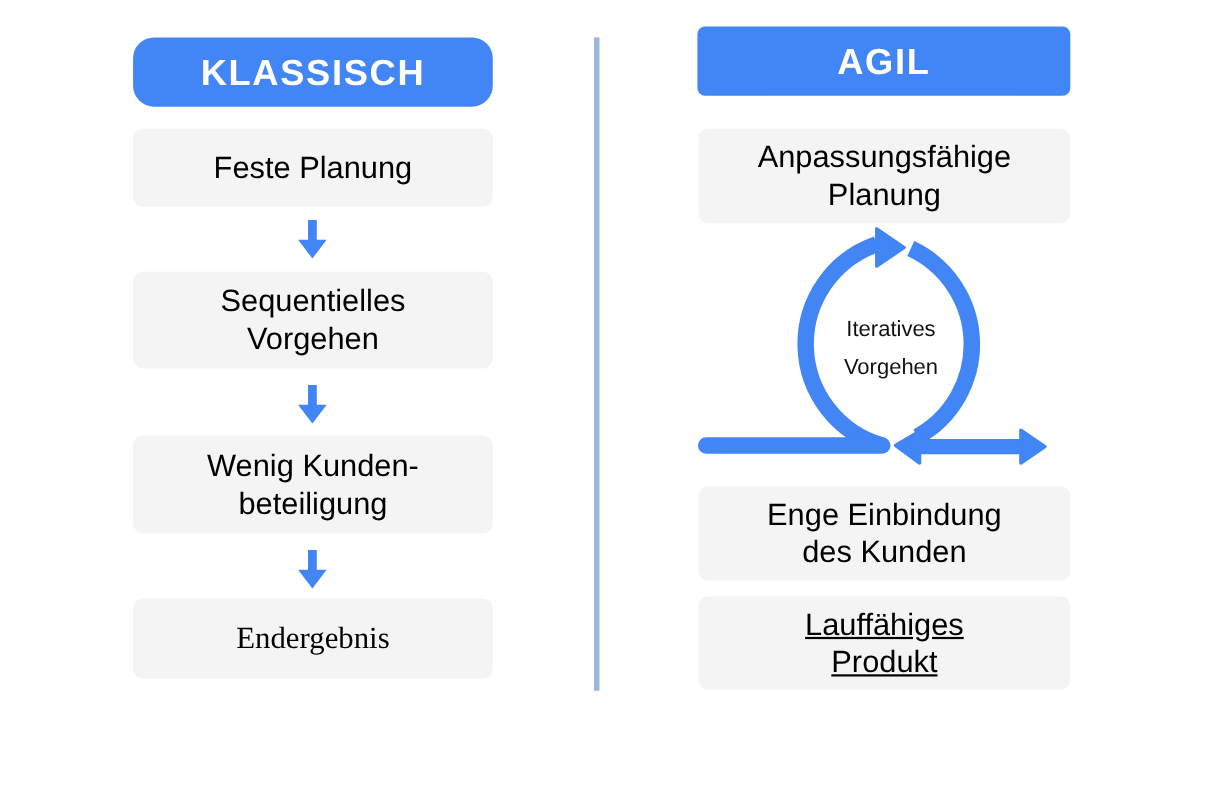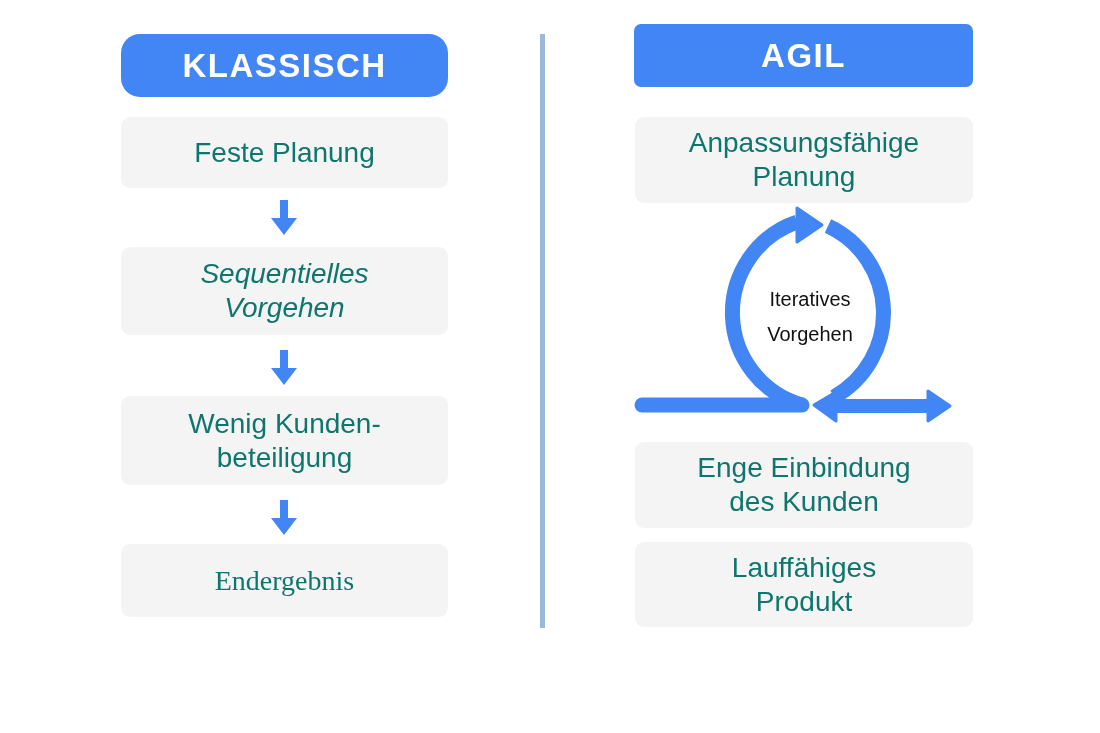"Feste Planung" .box { color: #0f766e -> #000000 }
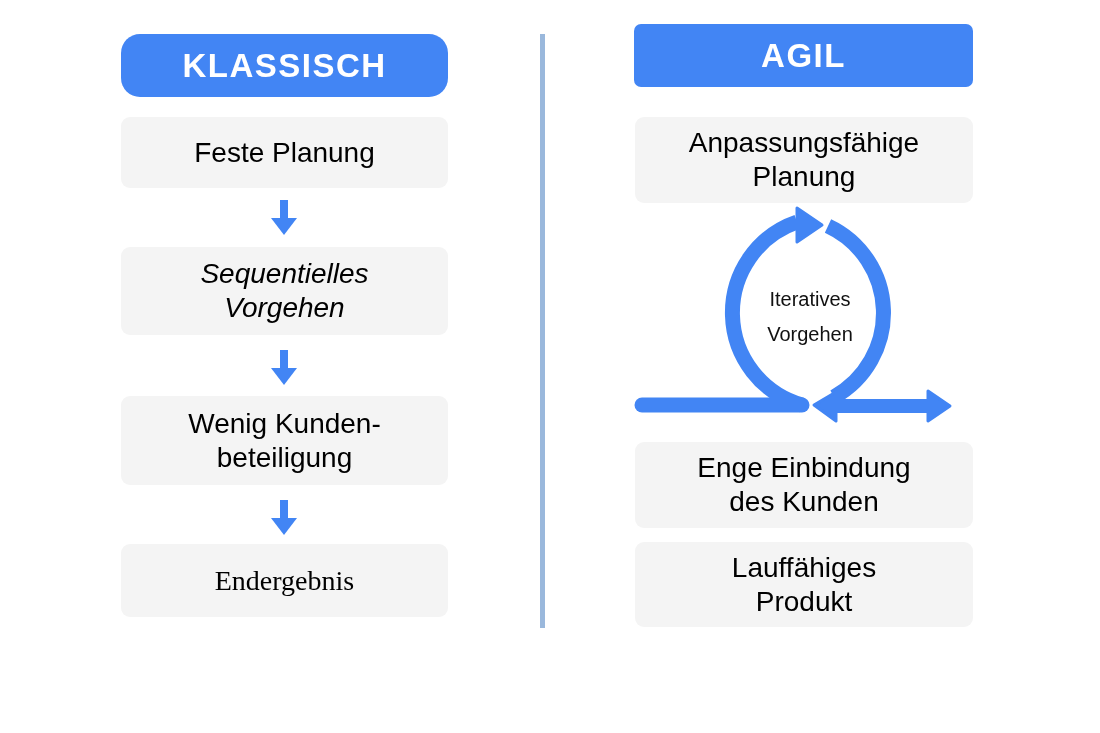"Sequentielles" div.box { font-style: italic -> none }
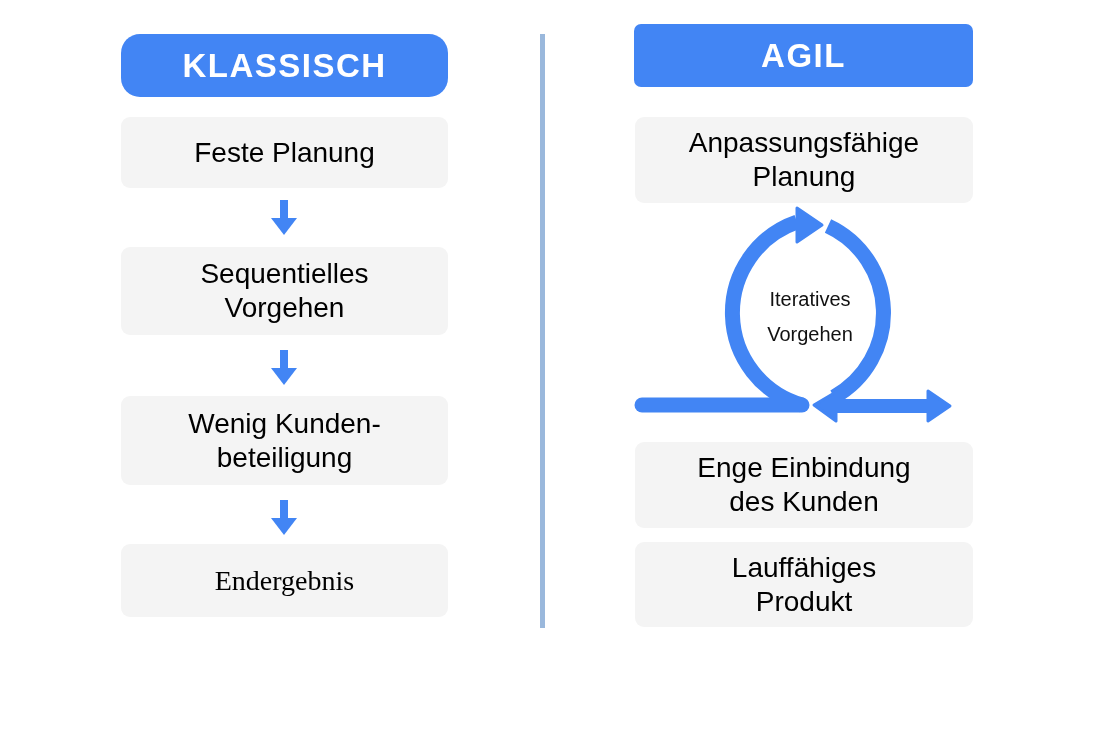"Lauffähiges" div.box { text-decoration: none -> underline }
